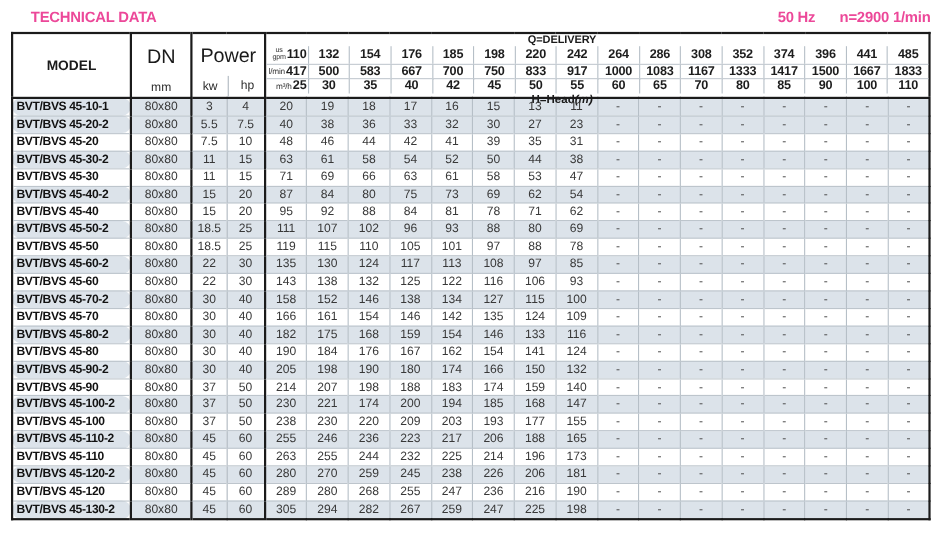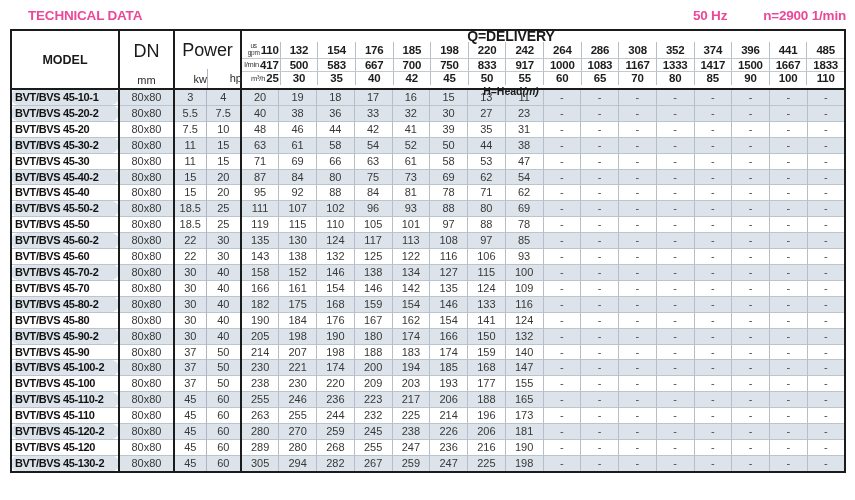"50 Hz" .topbar .right { gap: 36px -> 22px }
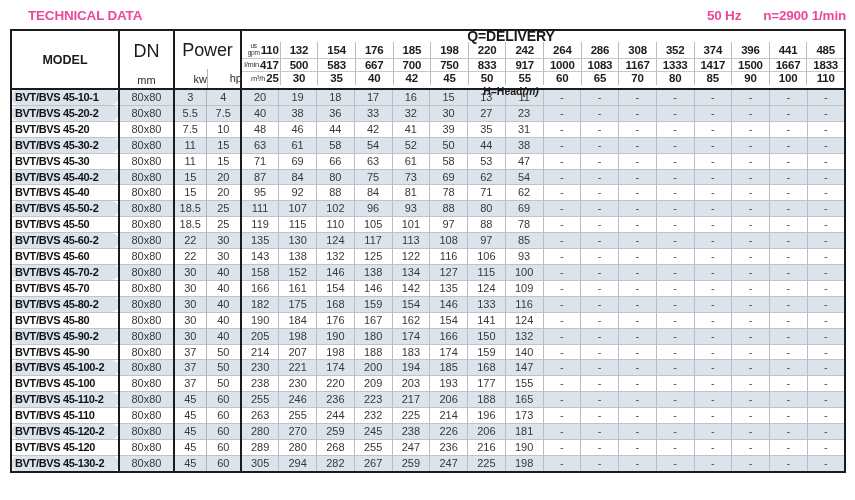"Q=DELIVERY" .qd { font-size: 14px -> 10px }
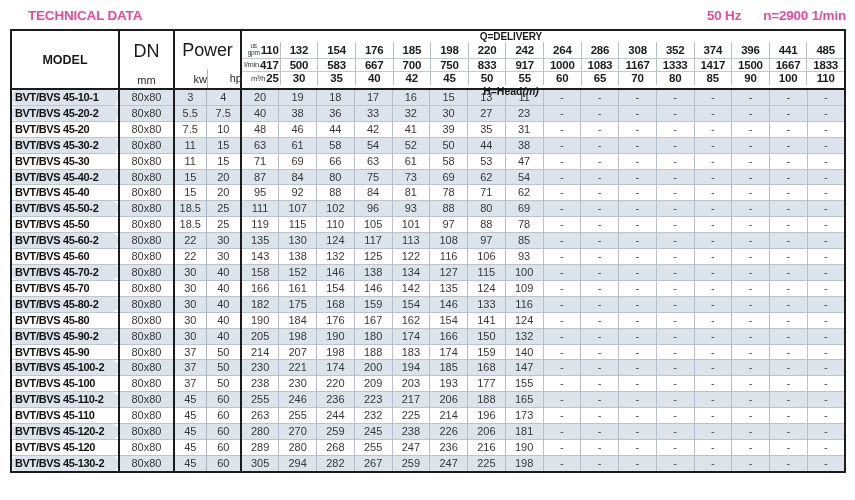"kw" .kwhp span { text-align: right -> center }
